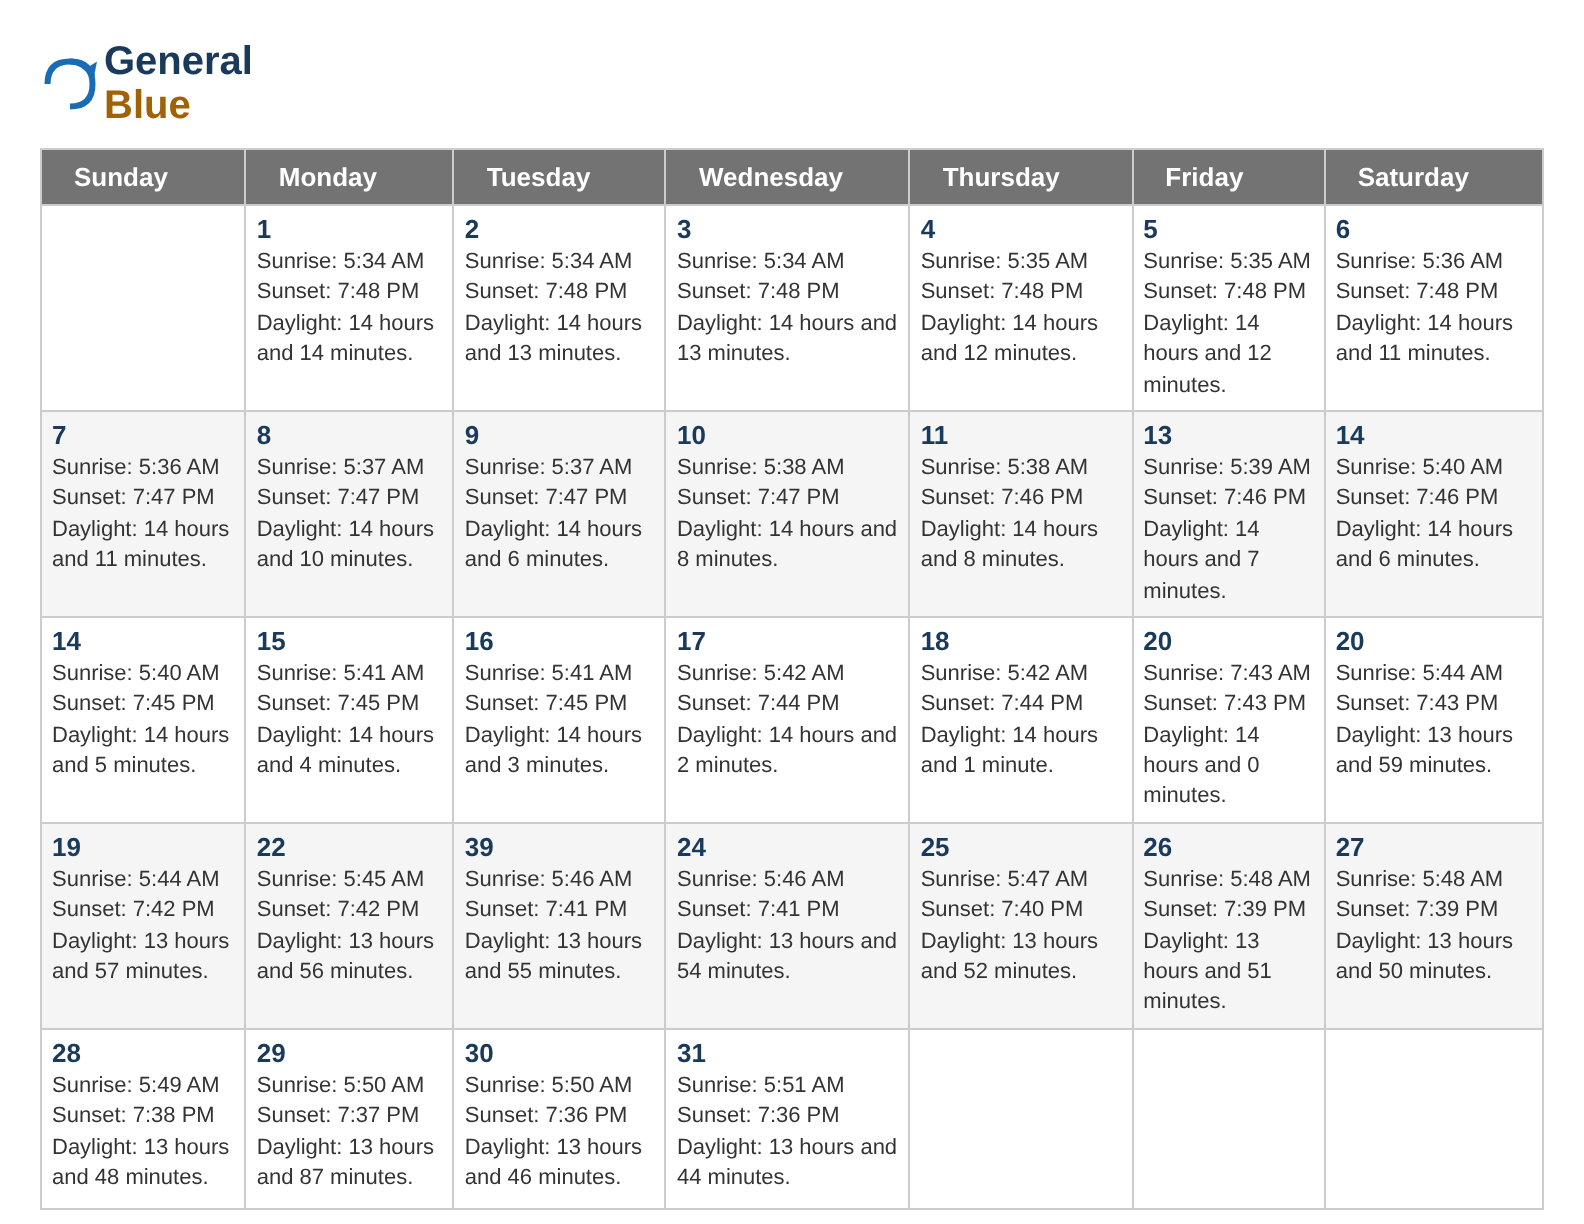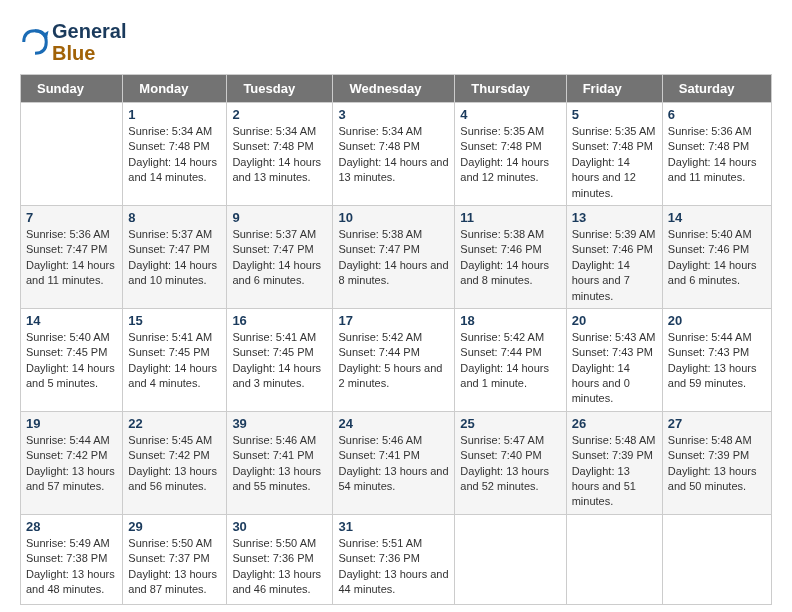"Sunrise: 5:43 AM" span { text: 5:43 -> 7:43 }
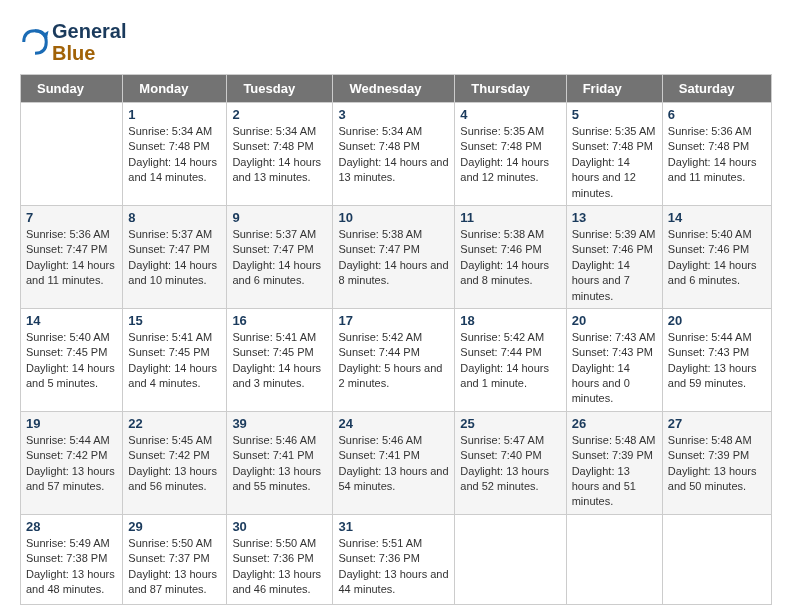"Daylight: 5 hours and 2" span { text: 5 -> 14 }
